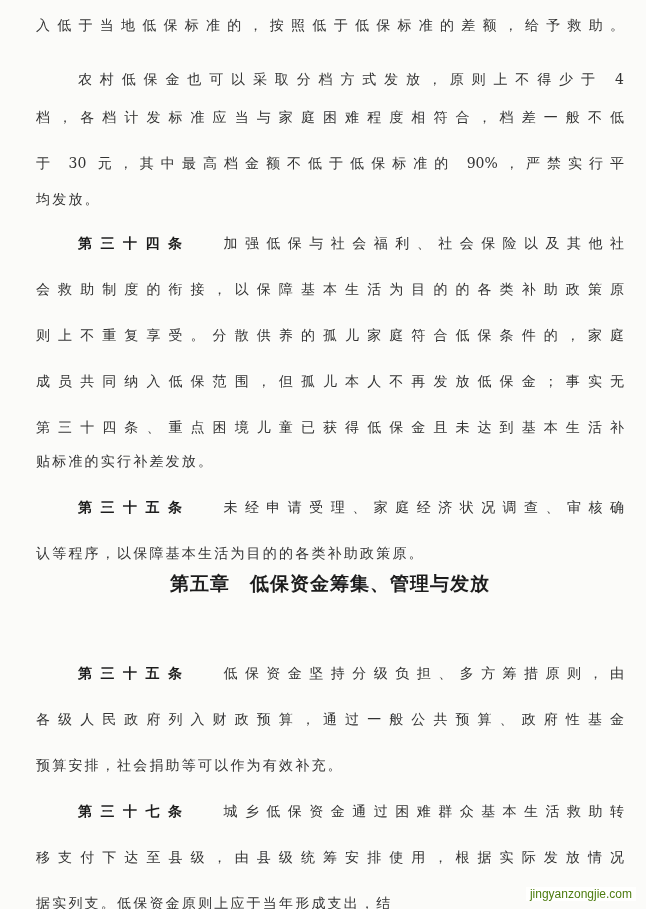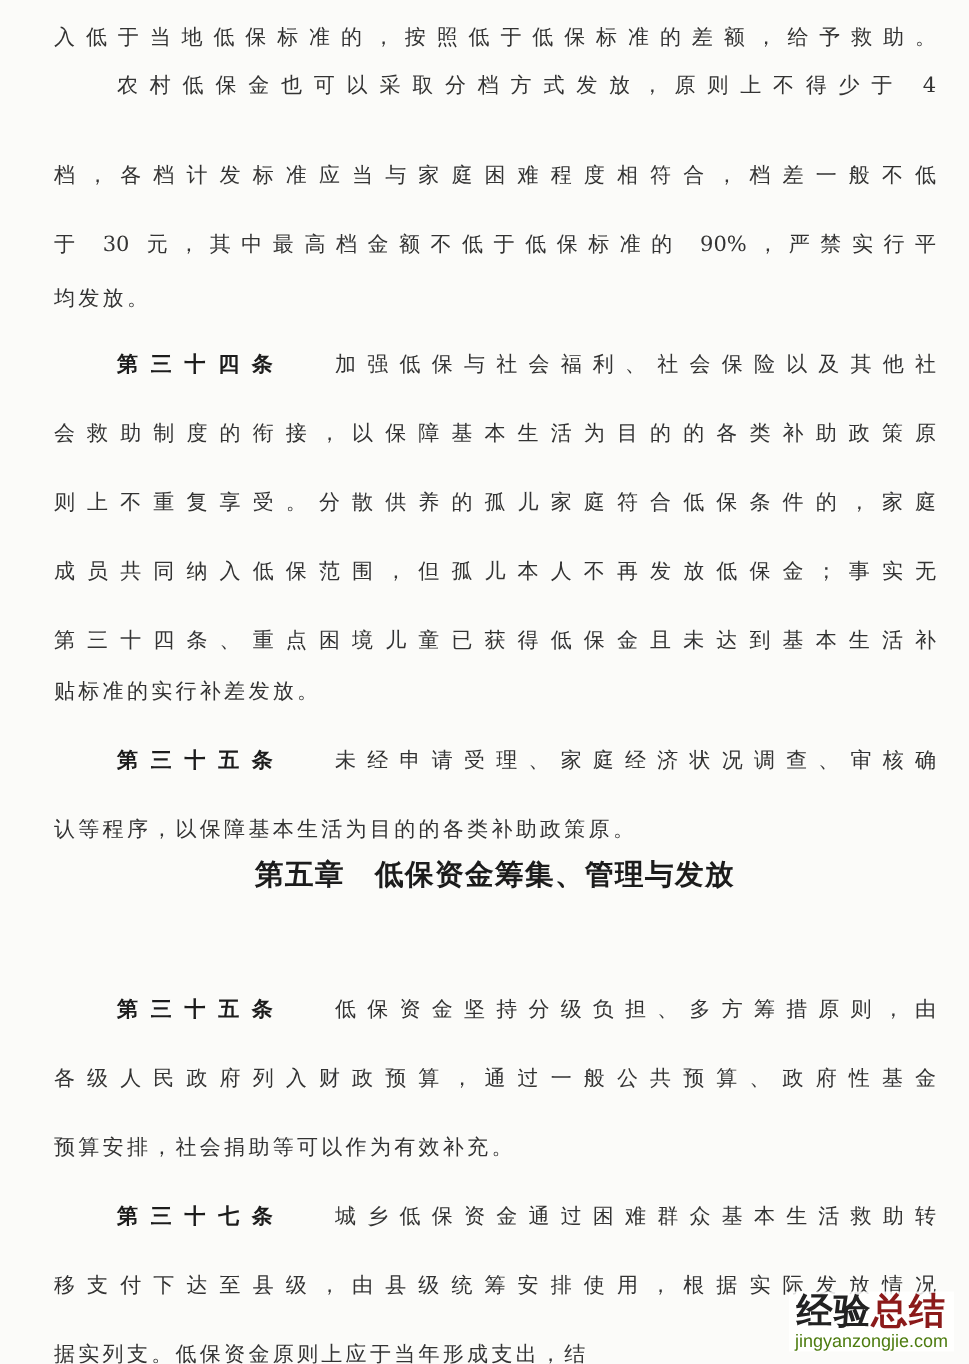"农村低保金也可以采取分档方式发放，原则上不得少于 4" div.line { top: 38px -> 60px }
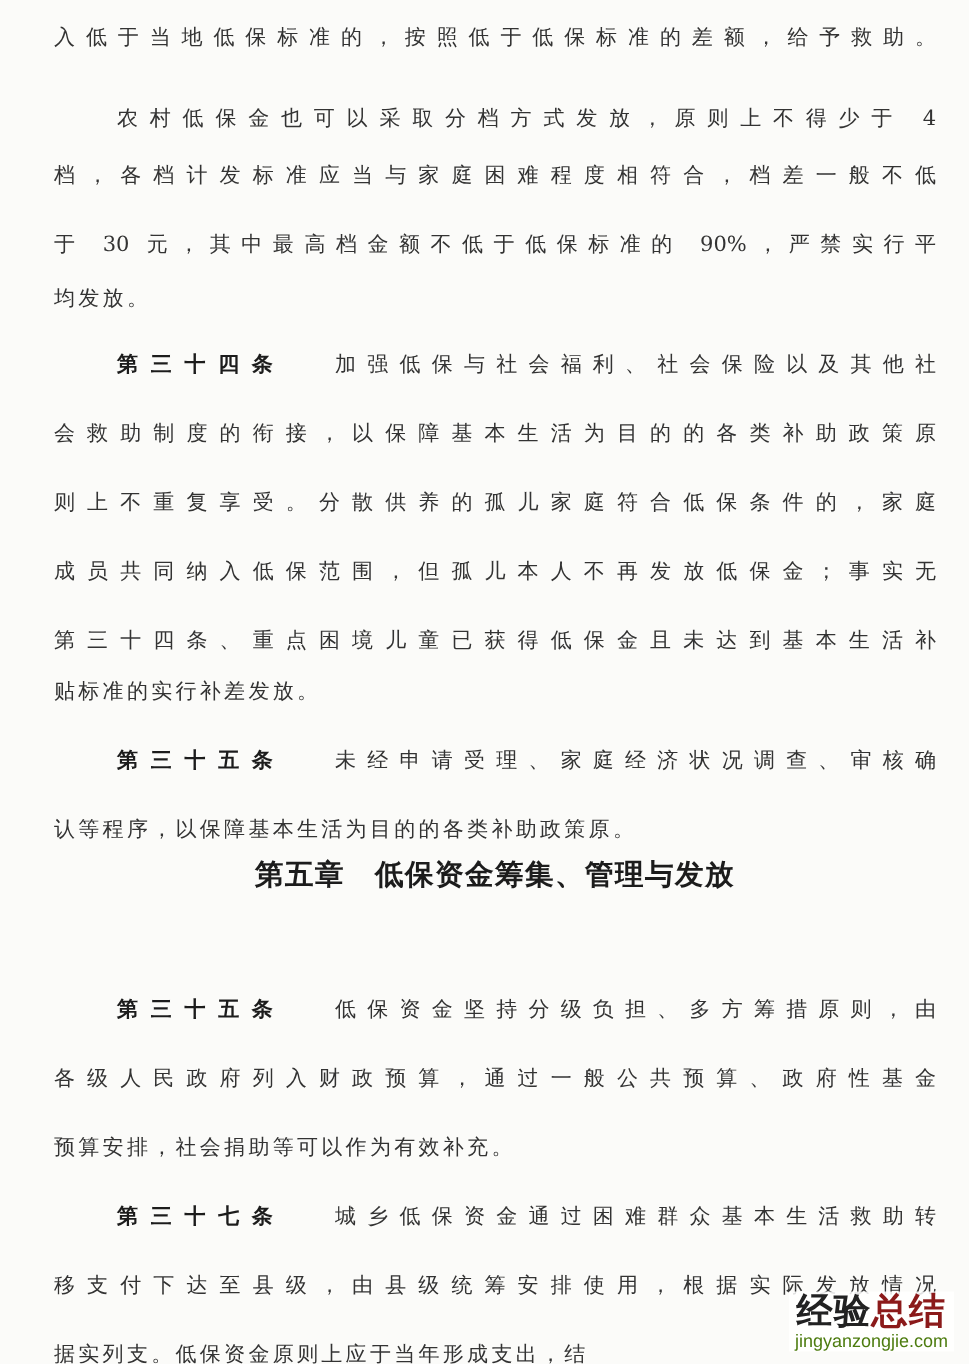"经验总结" div.wm-cn { html: <div> <span>经验</span><span>总结</span> </div> -> none }
